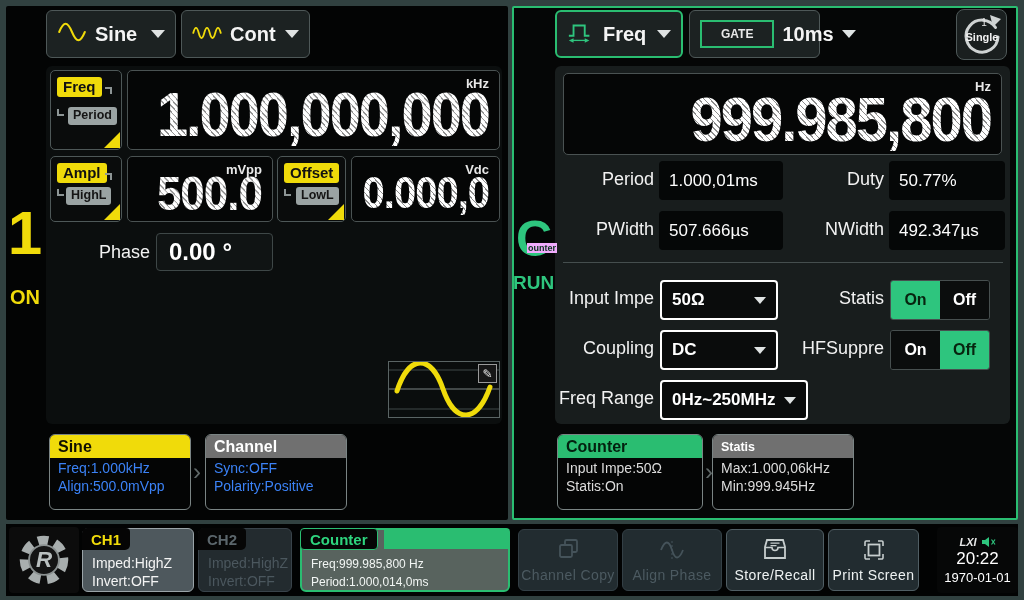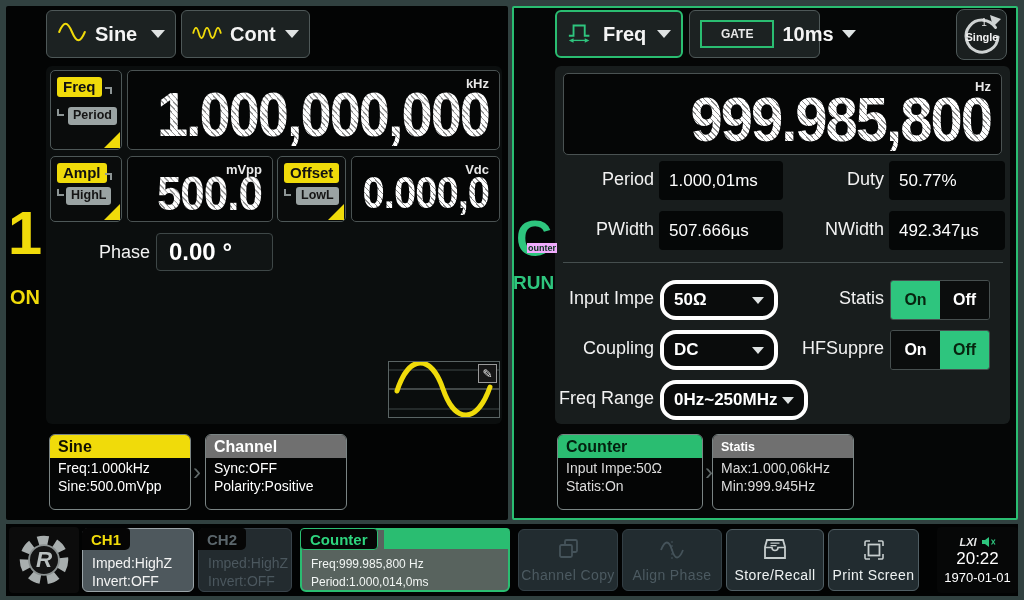"50Ω" .ddl { border: 4px solid #ffffff -> 2px solid #ffffff; border-radius: 16px -> 4px }
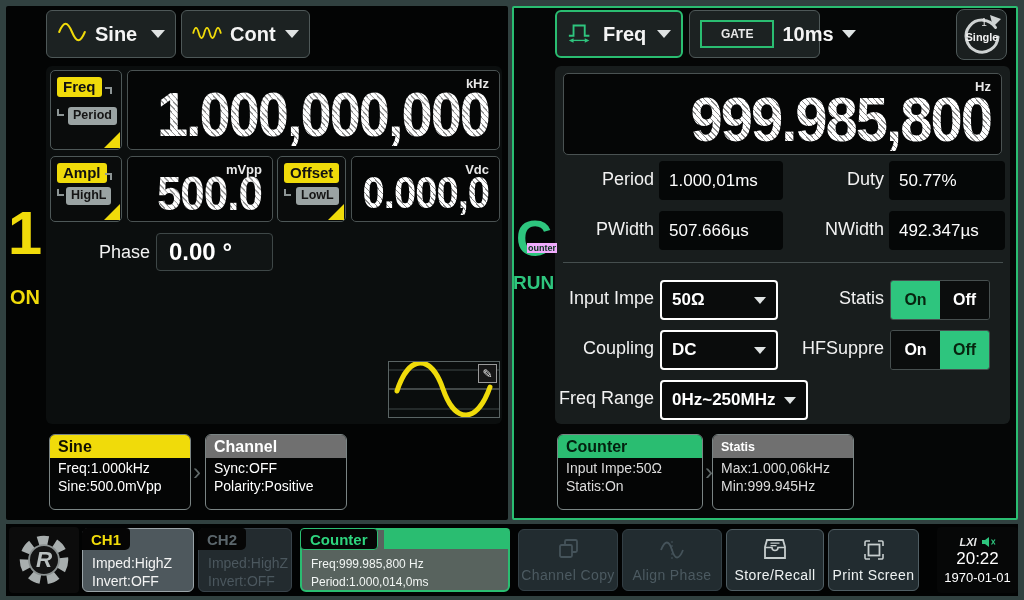"Freq:1.000kHz" .tline { color: #ffffff -> #3b82f6 }
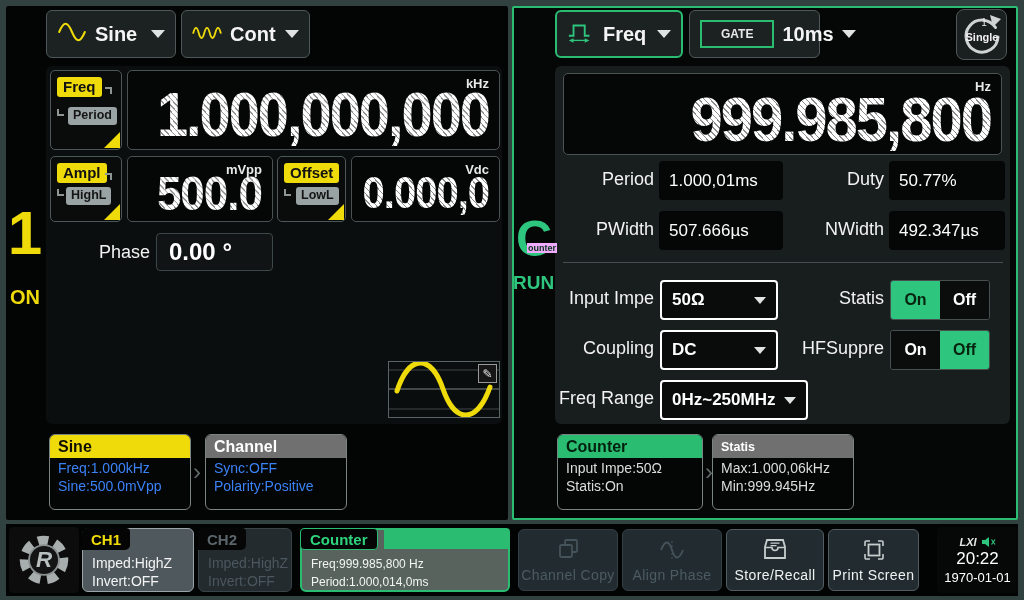"Sine:500.0mVpp" div.tline { text: Sine:500.0mVpp -> Align:500.0mVpp }
